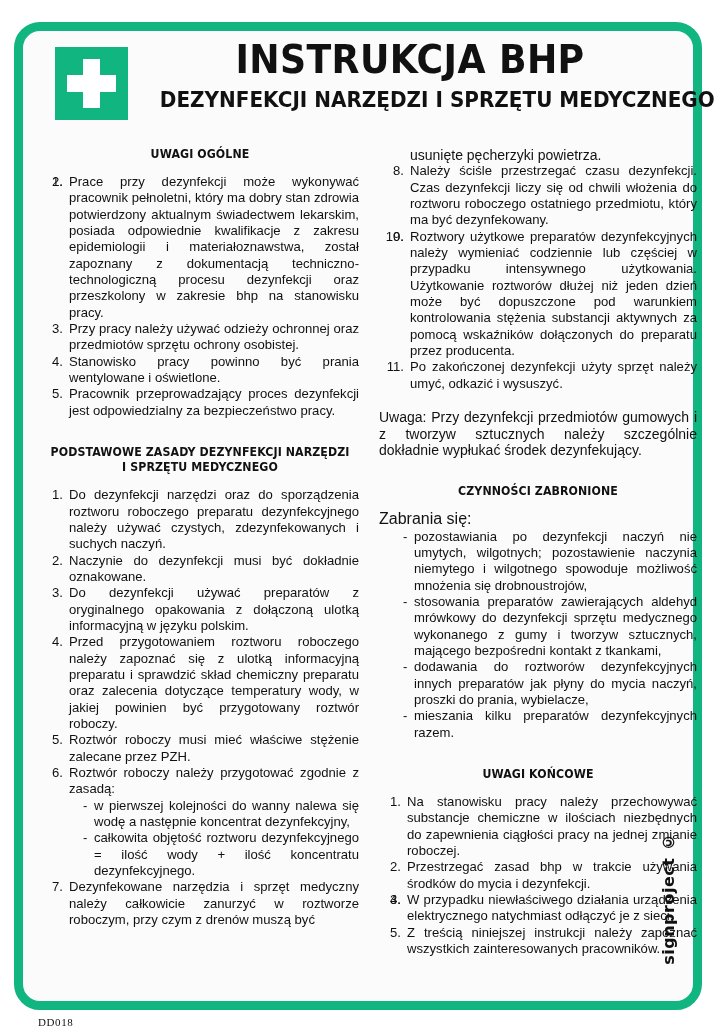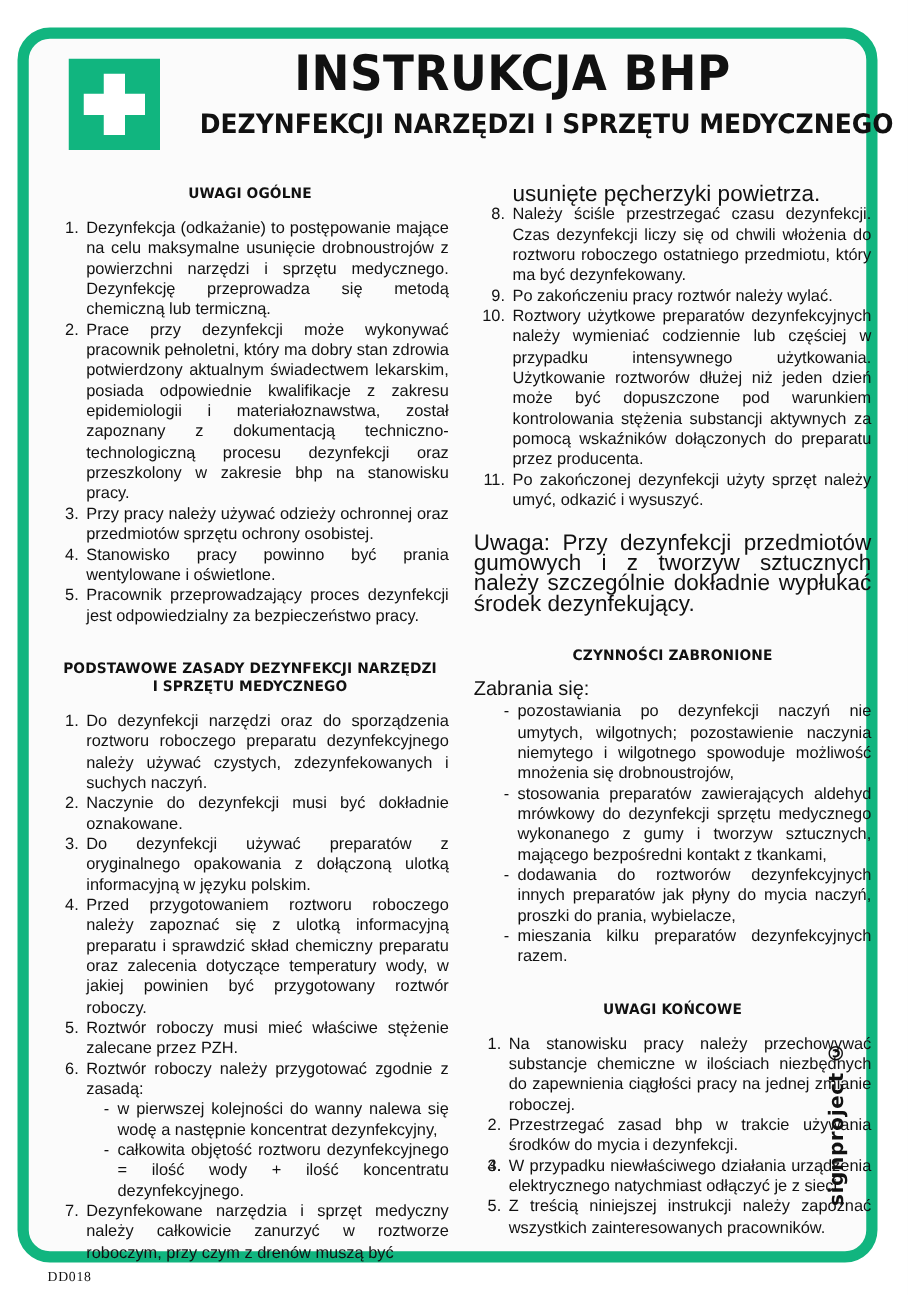"usunięte pęcherzyki powietrza." p.para { font-size: 18px -> 14px }
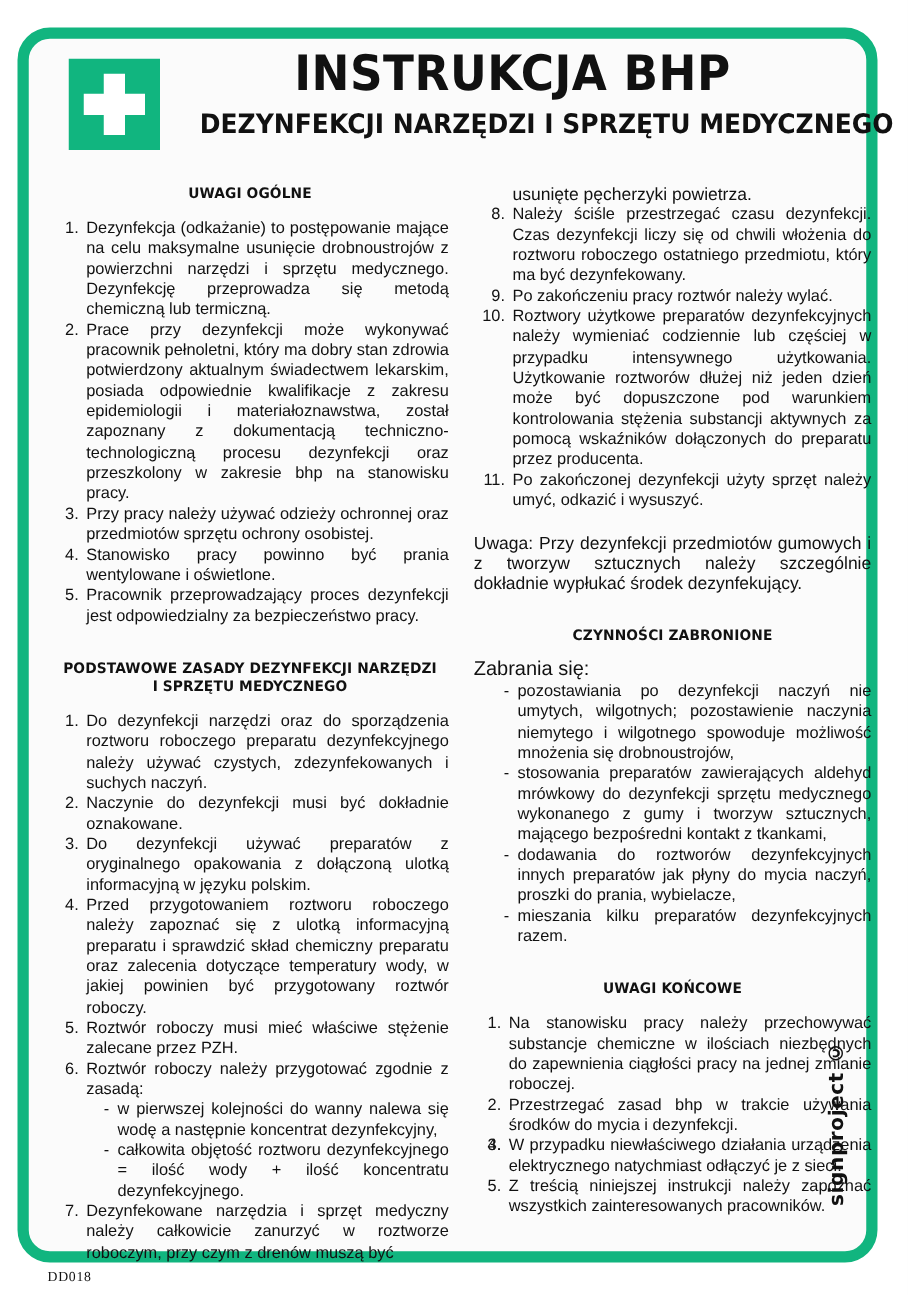"Dezynfekcja (odkażanie) to postępowanie" span { html: <span>Dezynfekcja (odkażanie) to postępowanie mające na celu maksymalne usunięcie drobnoustrojów z powierzchni narzędzi i sprzętu medycznego. Dezynfekcję przeprowadza się metodą chemiczną lub termiczną.</span> -> none }
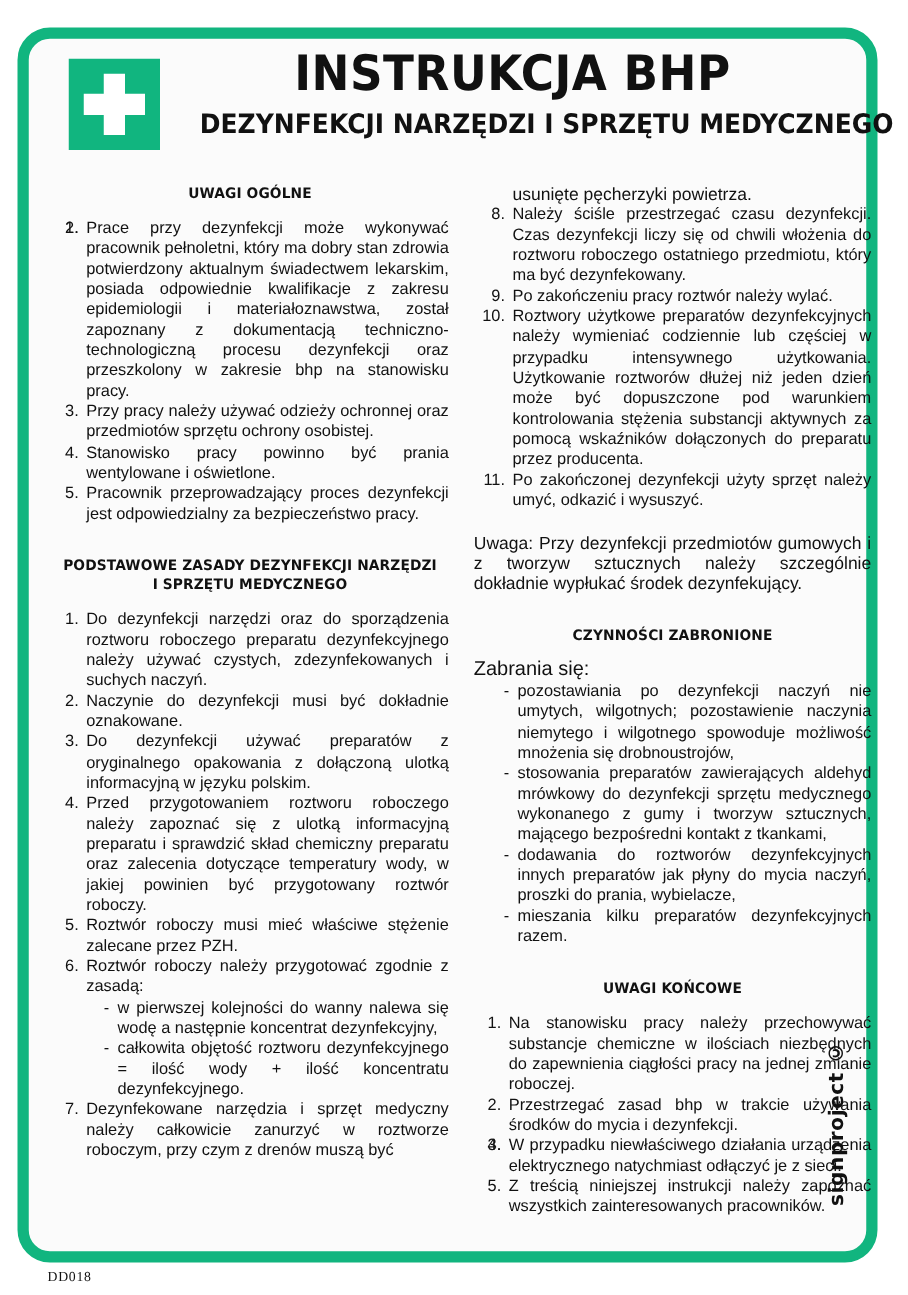"Po zakończeniu pracy roztwór należy" span { html: <span>Po zakończeniu pracy roztwór należy wylać.</span> -> none }
